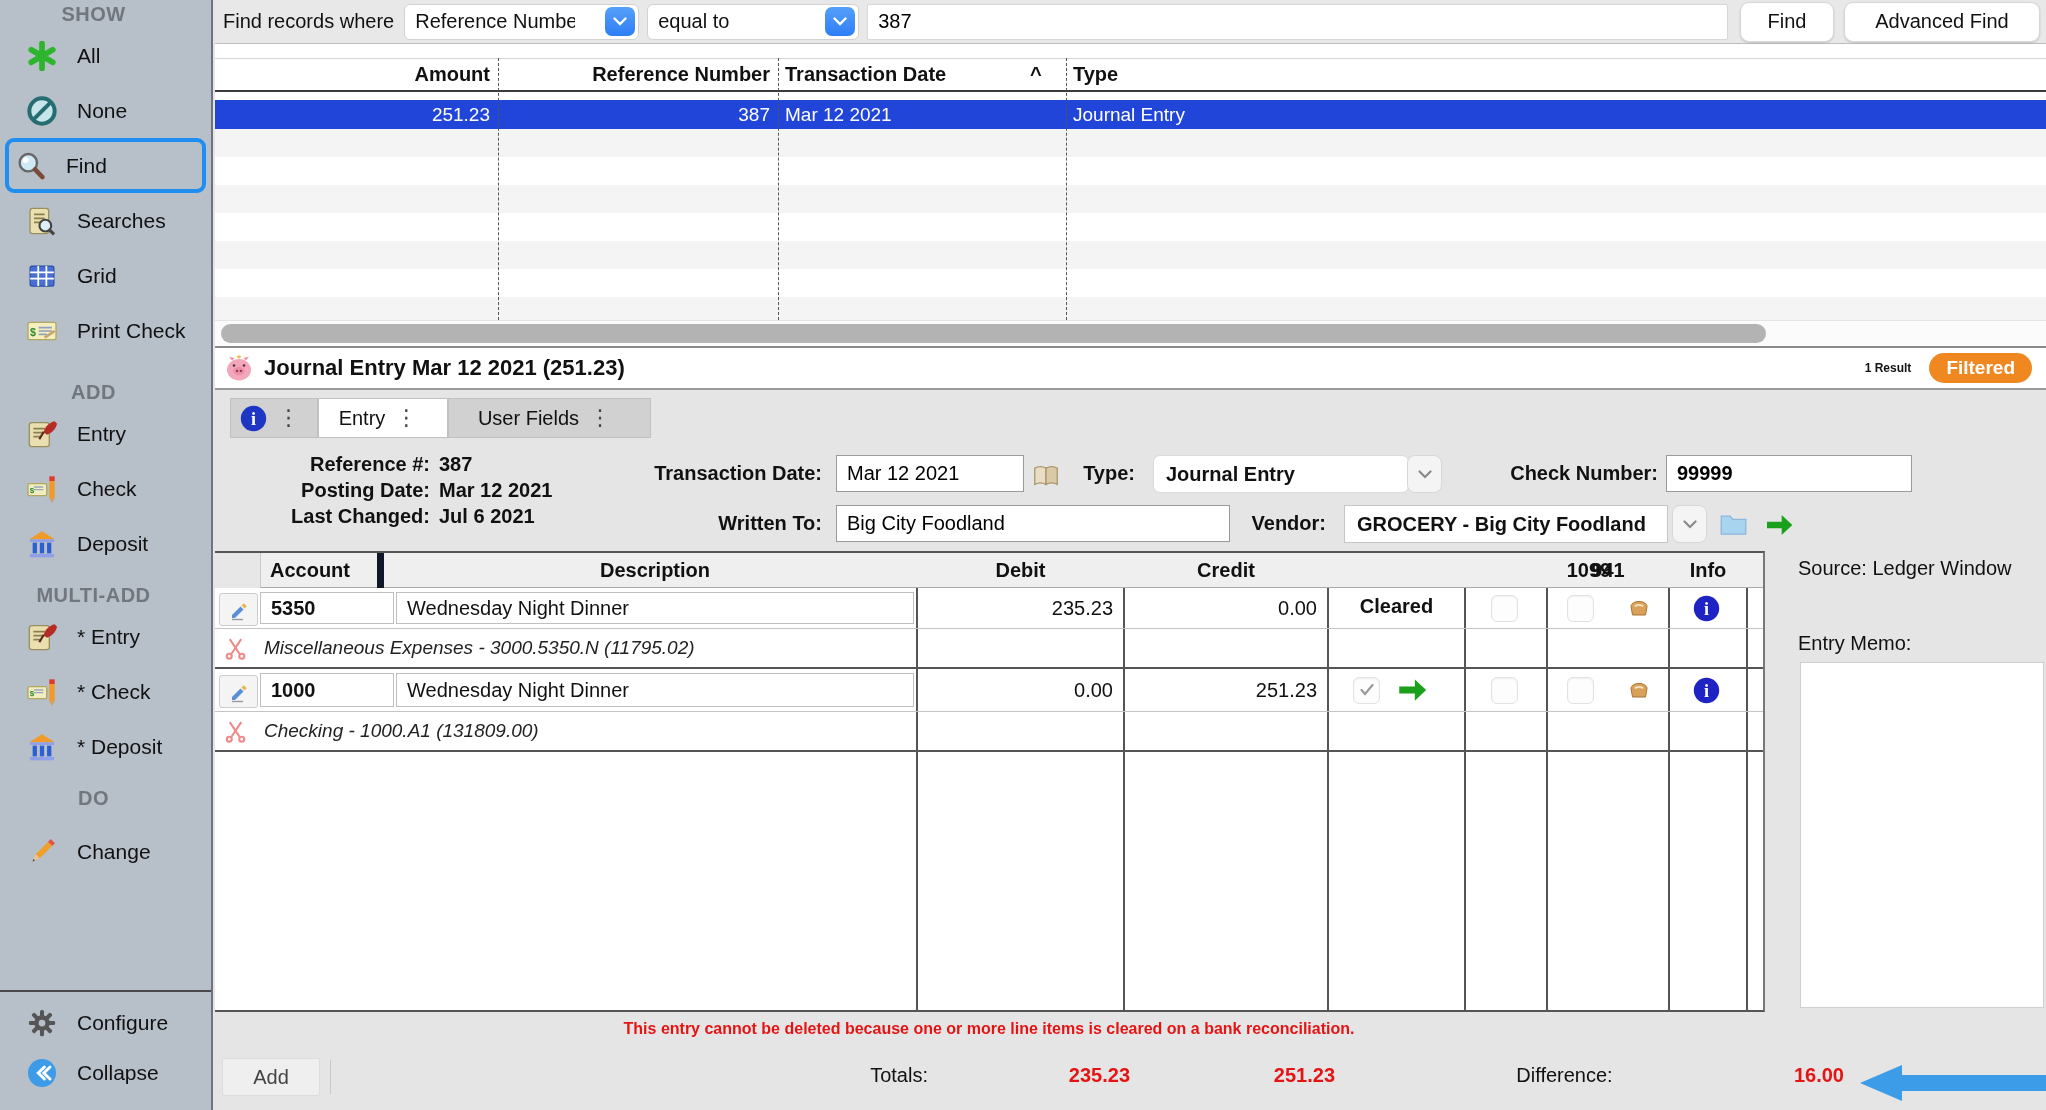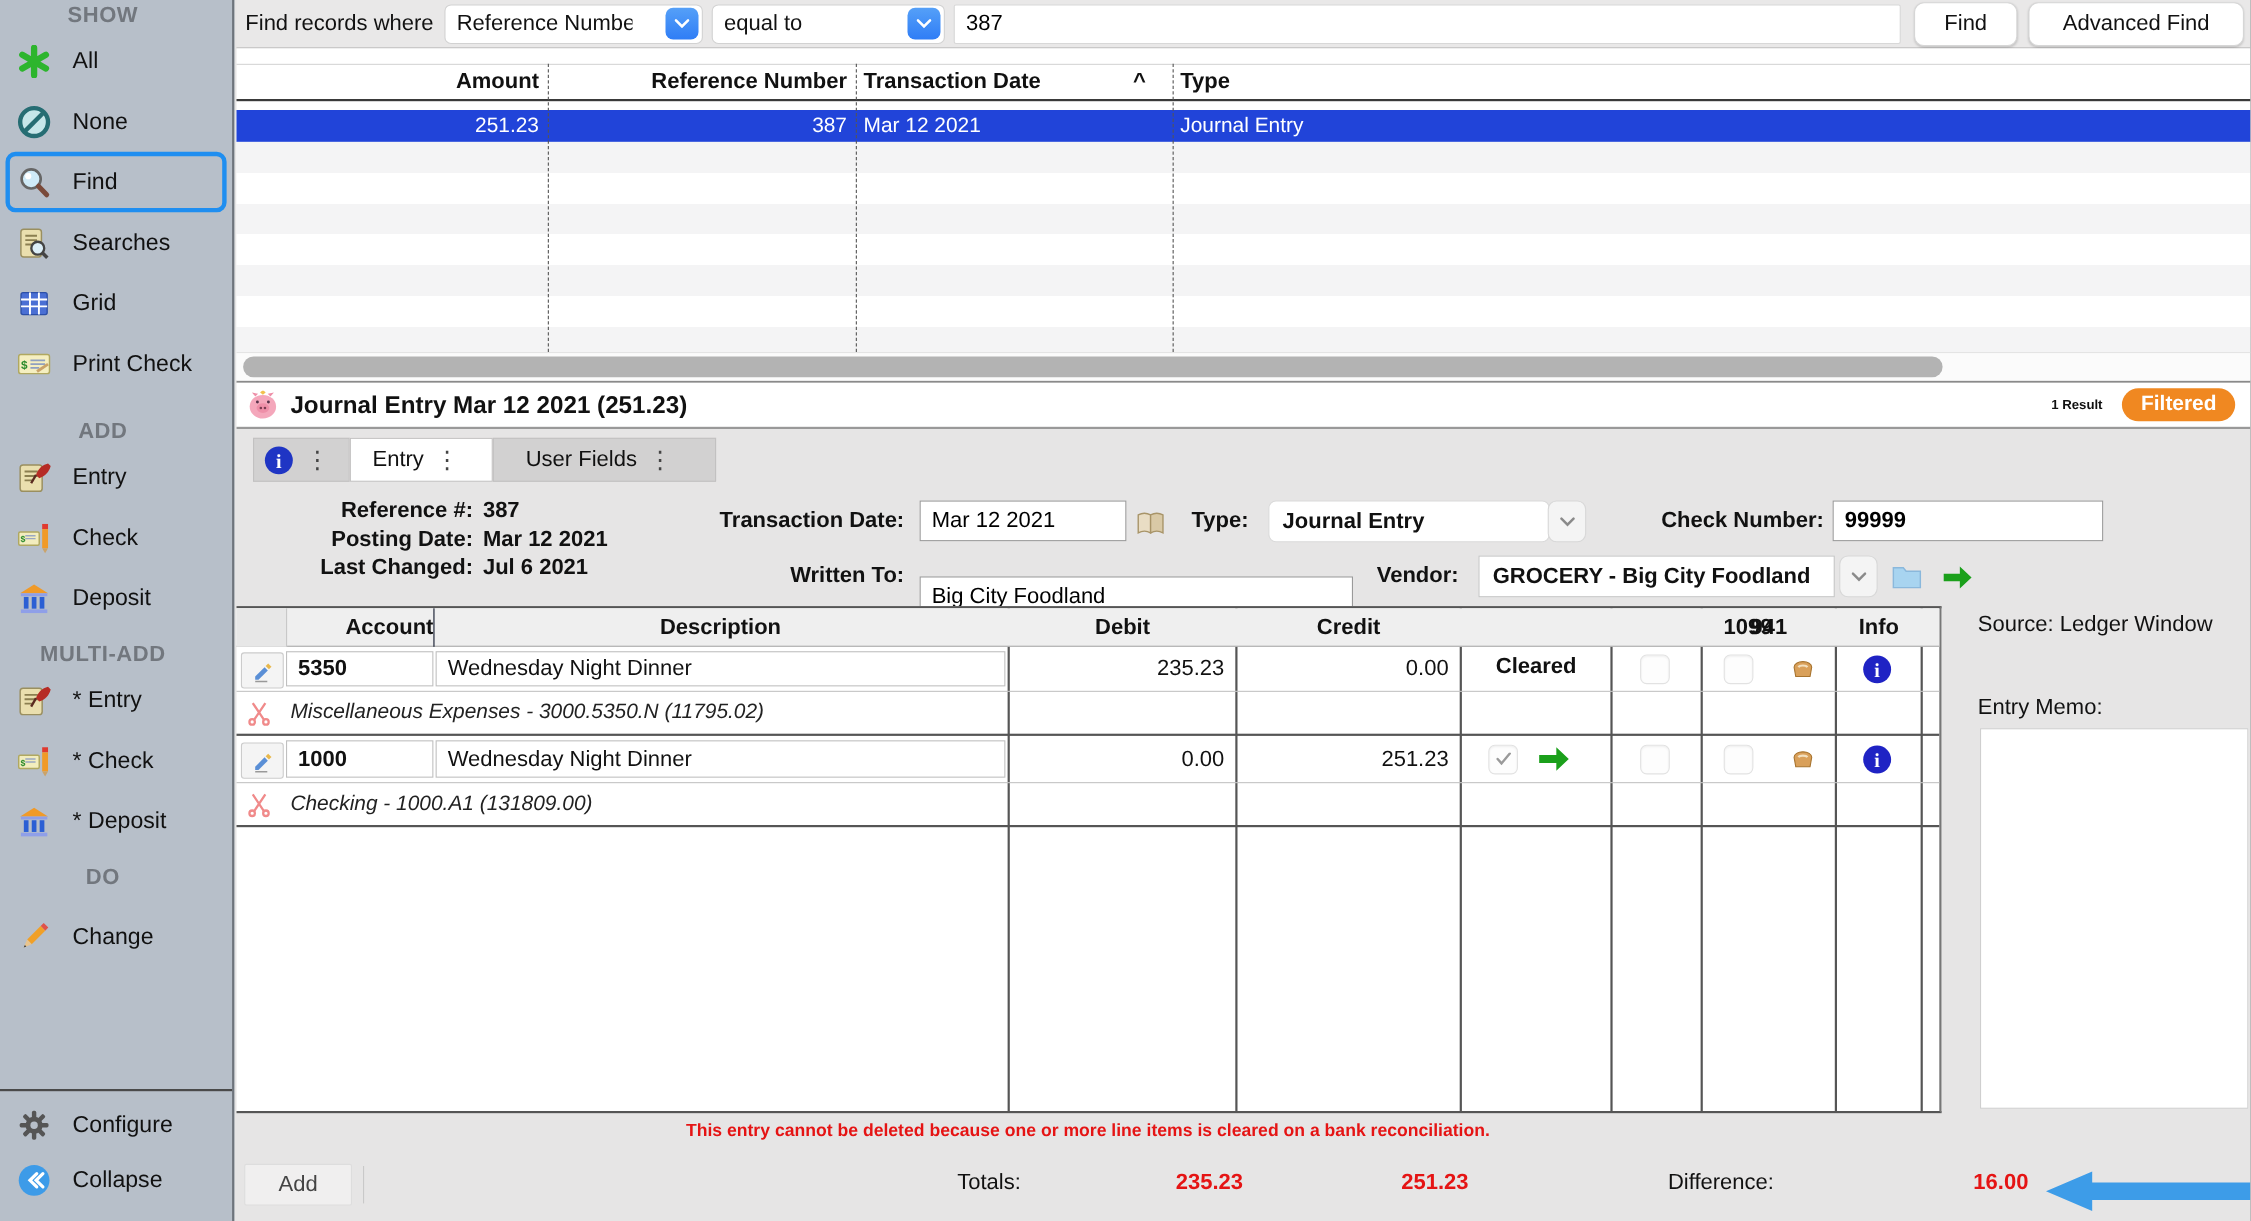"All" .sb-item { margin-left: none -> 11px }
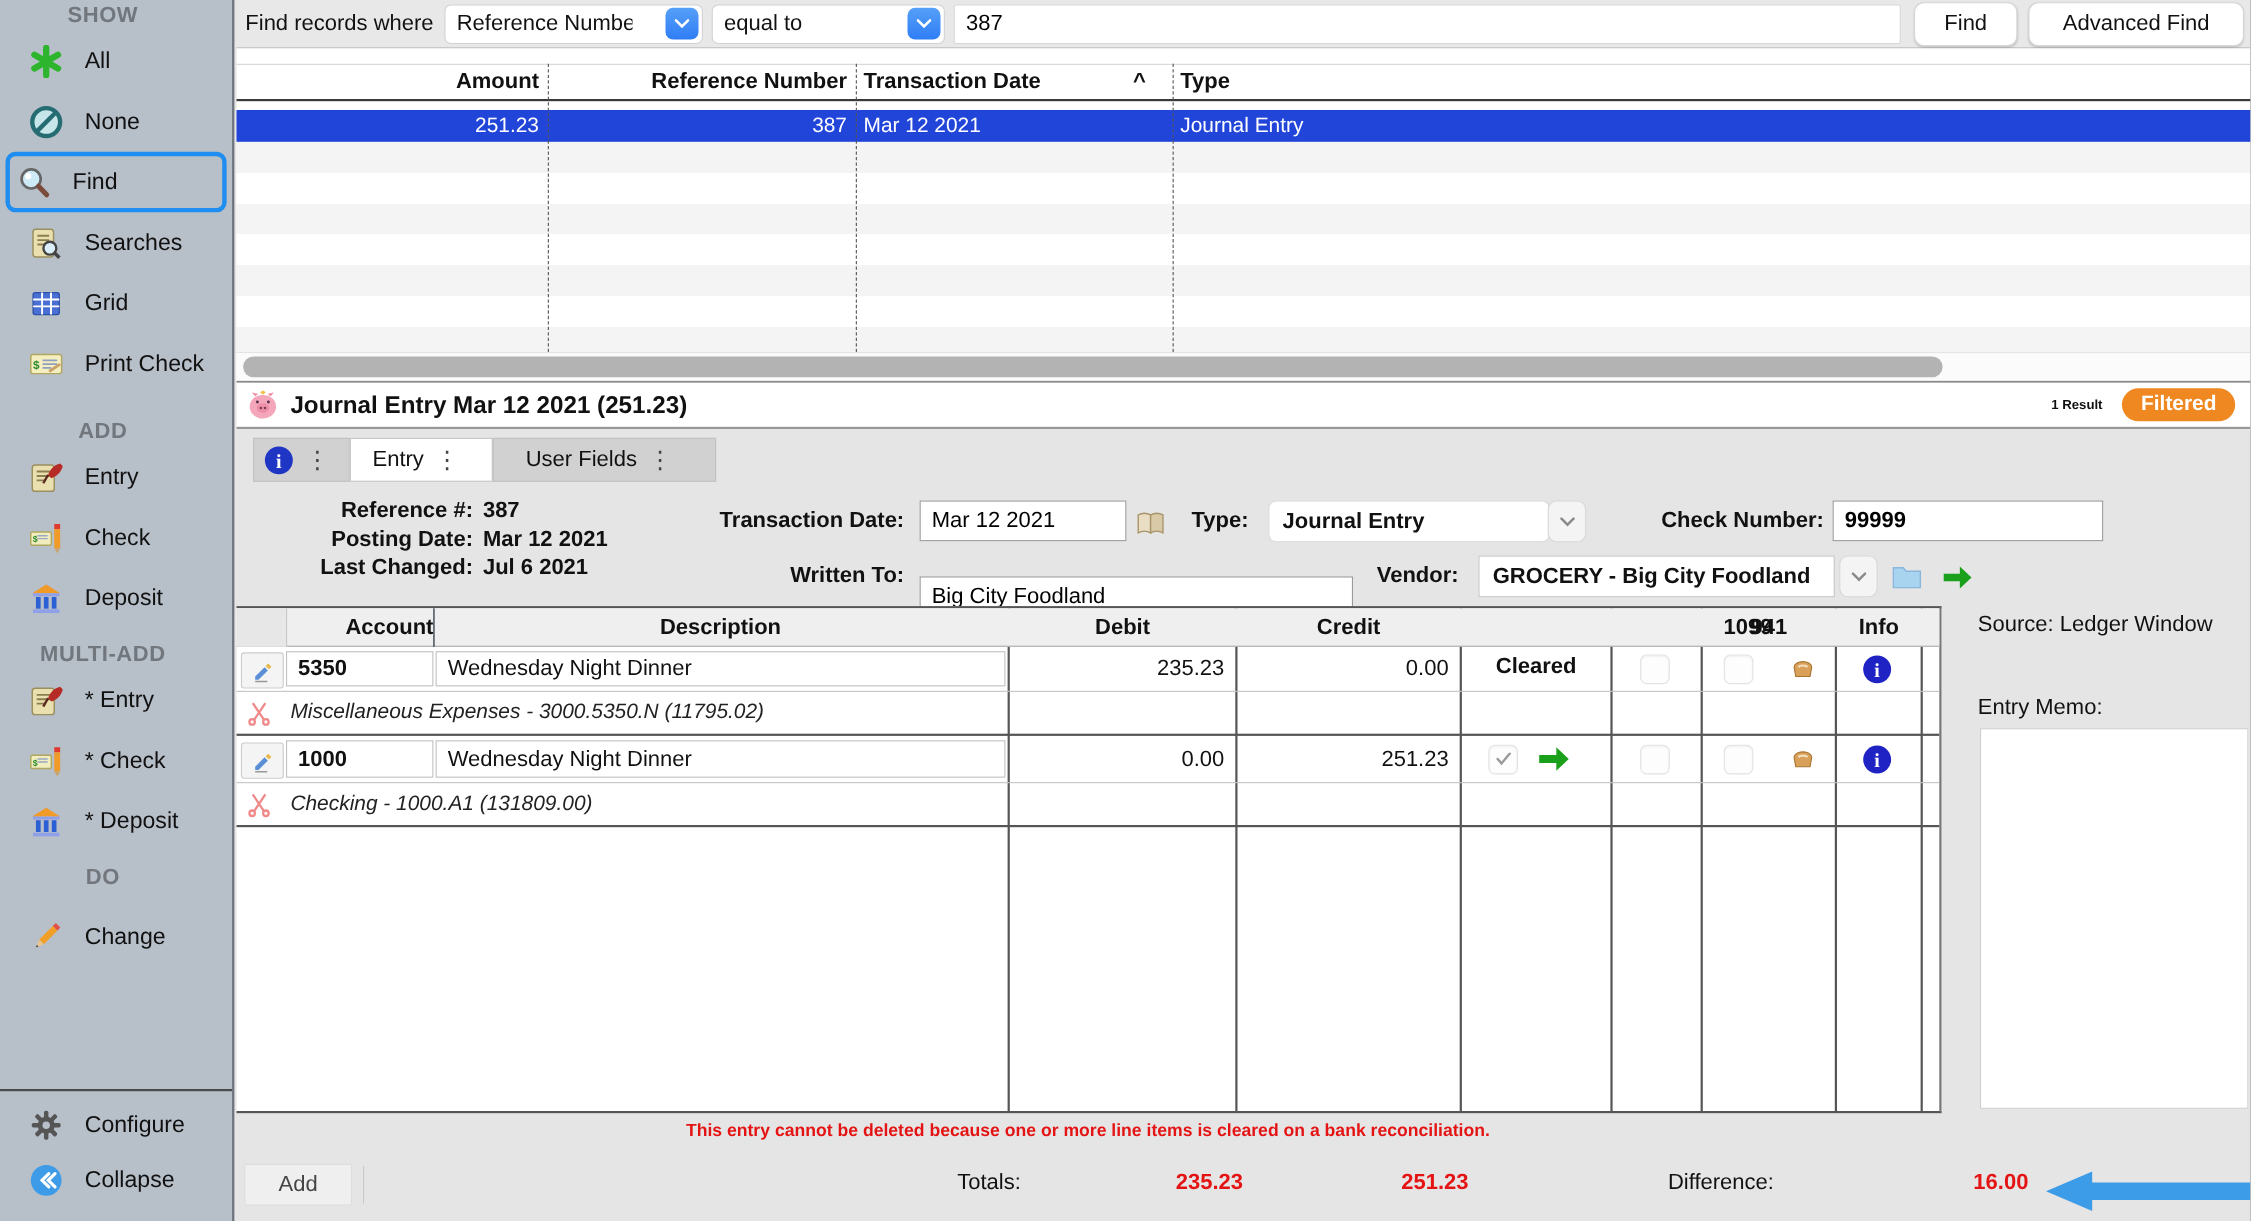"Big City Foodland" input.tinput { margin-top: 19px -> none }
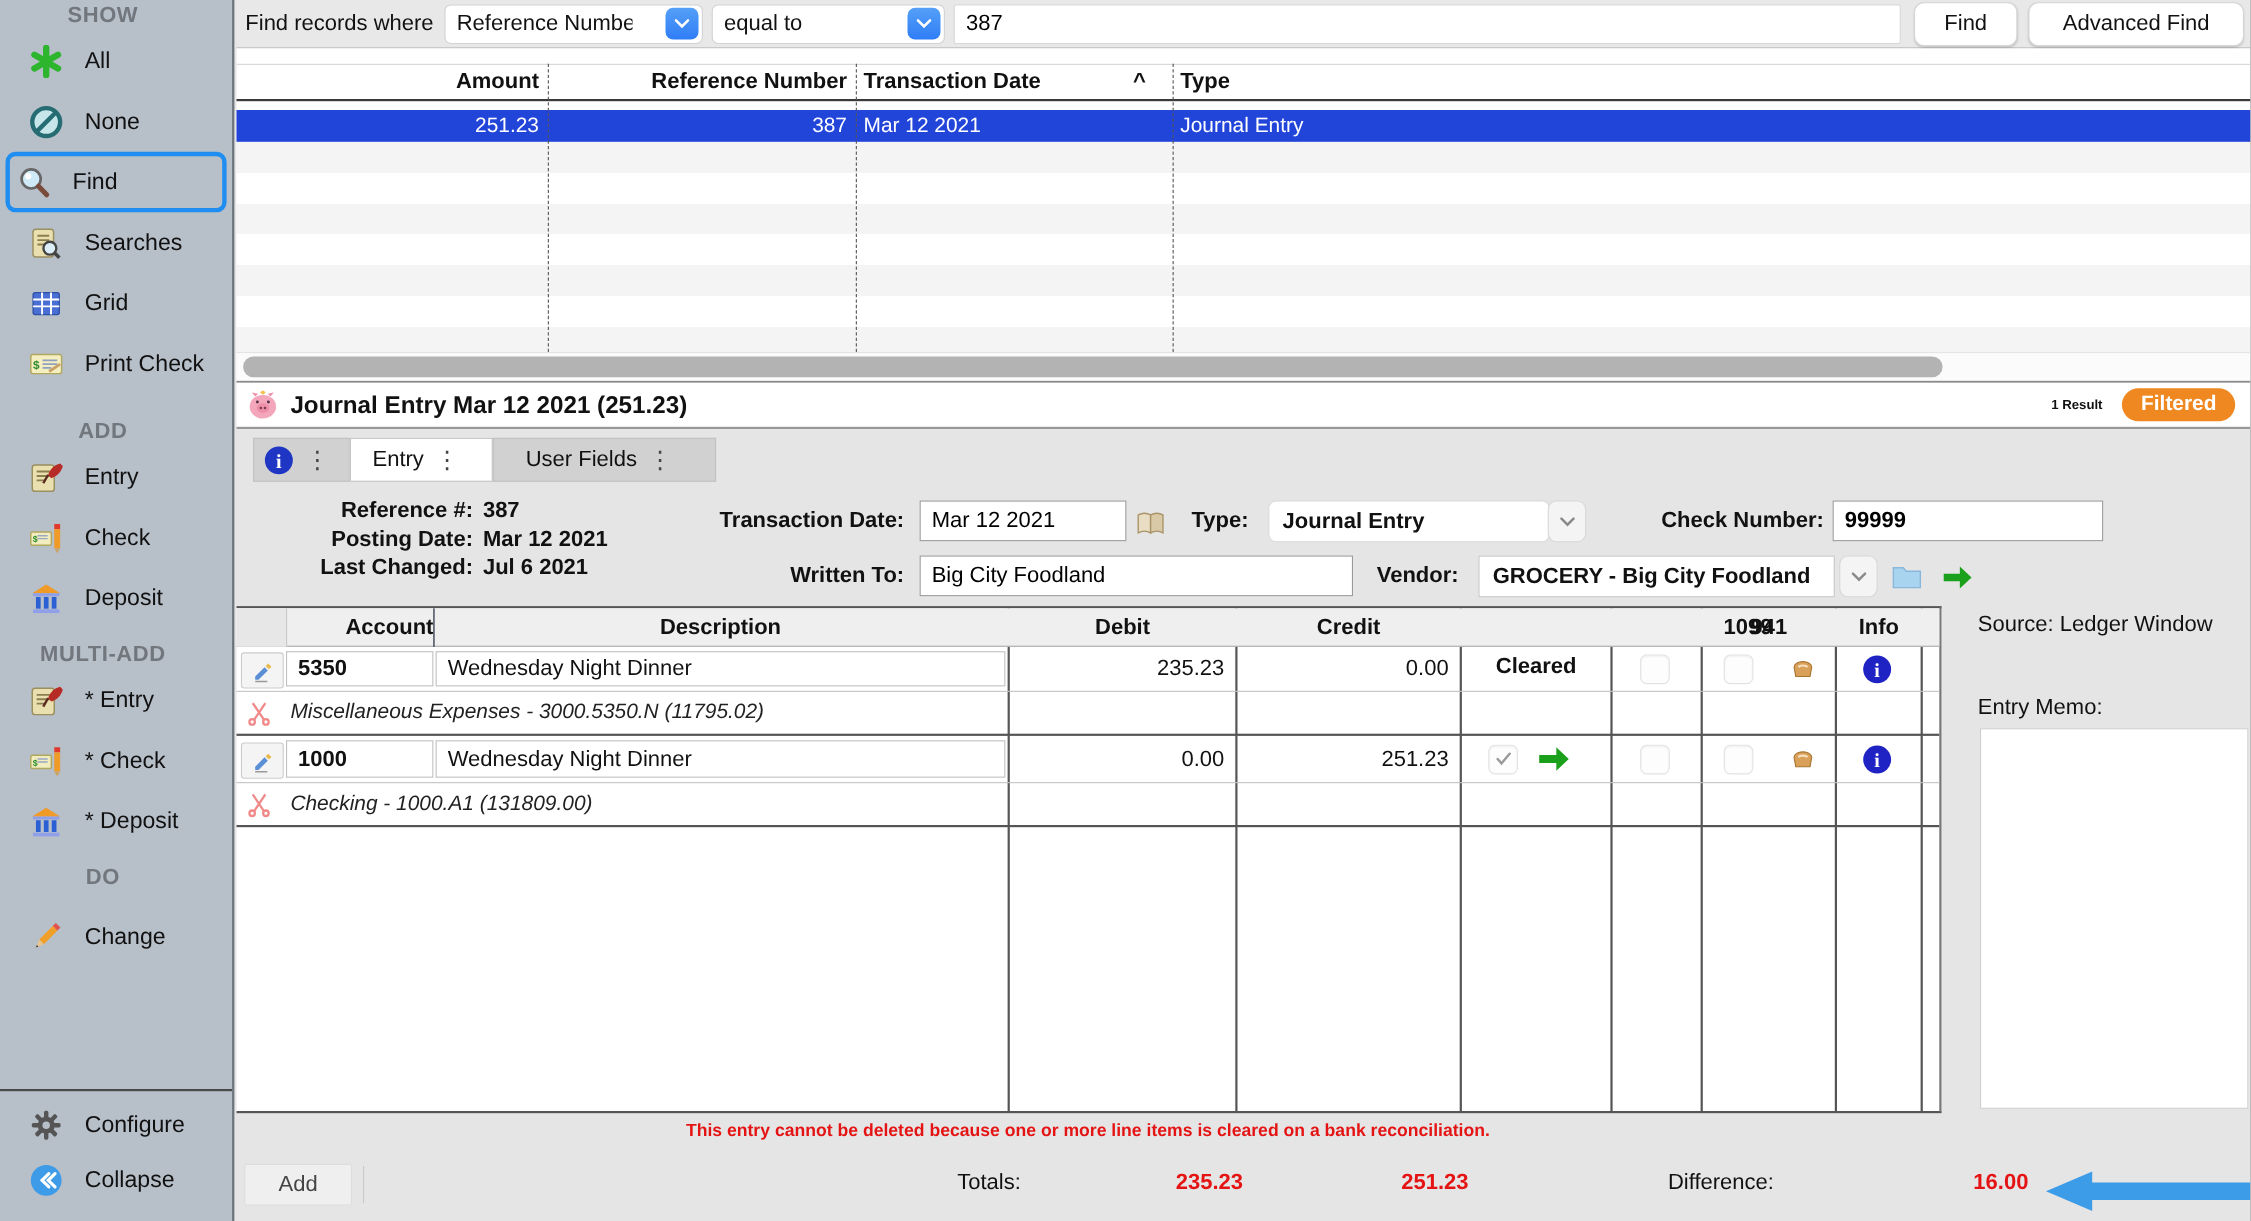"Account" div.g-h { border-right: 1px solid #0f172a -> 7px solid #0f172a; justify-content: flex-end -> none; left: 45px -> 28px }
